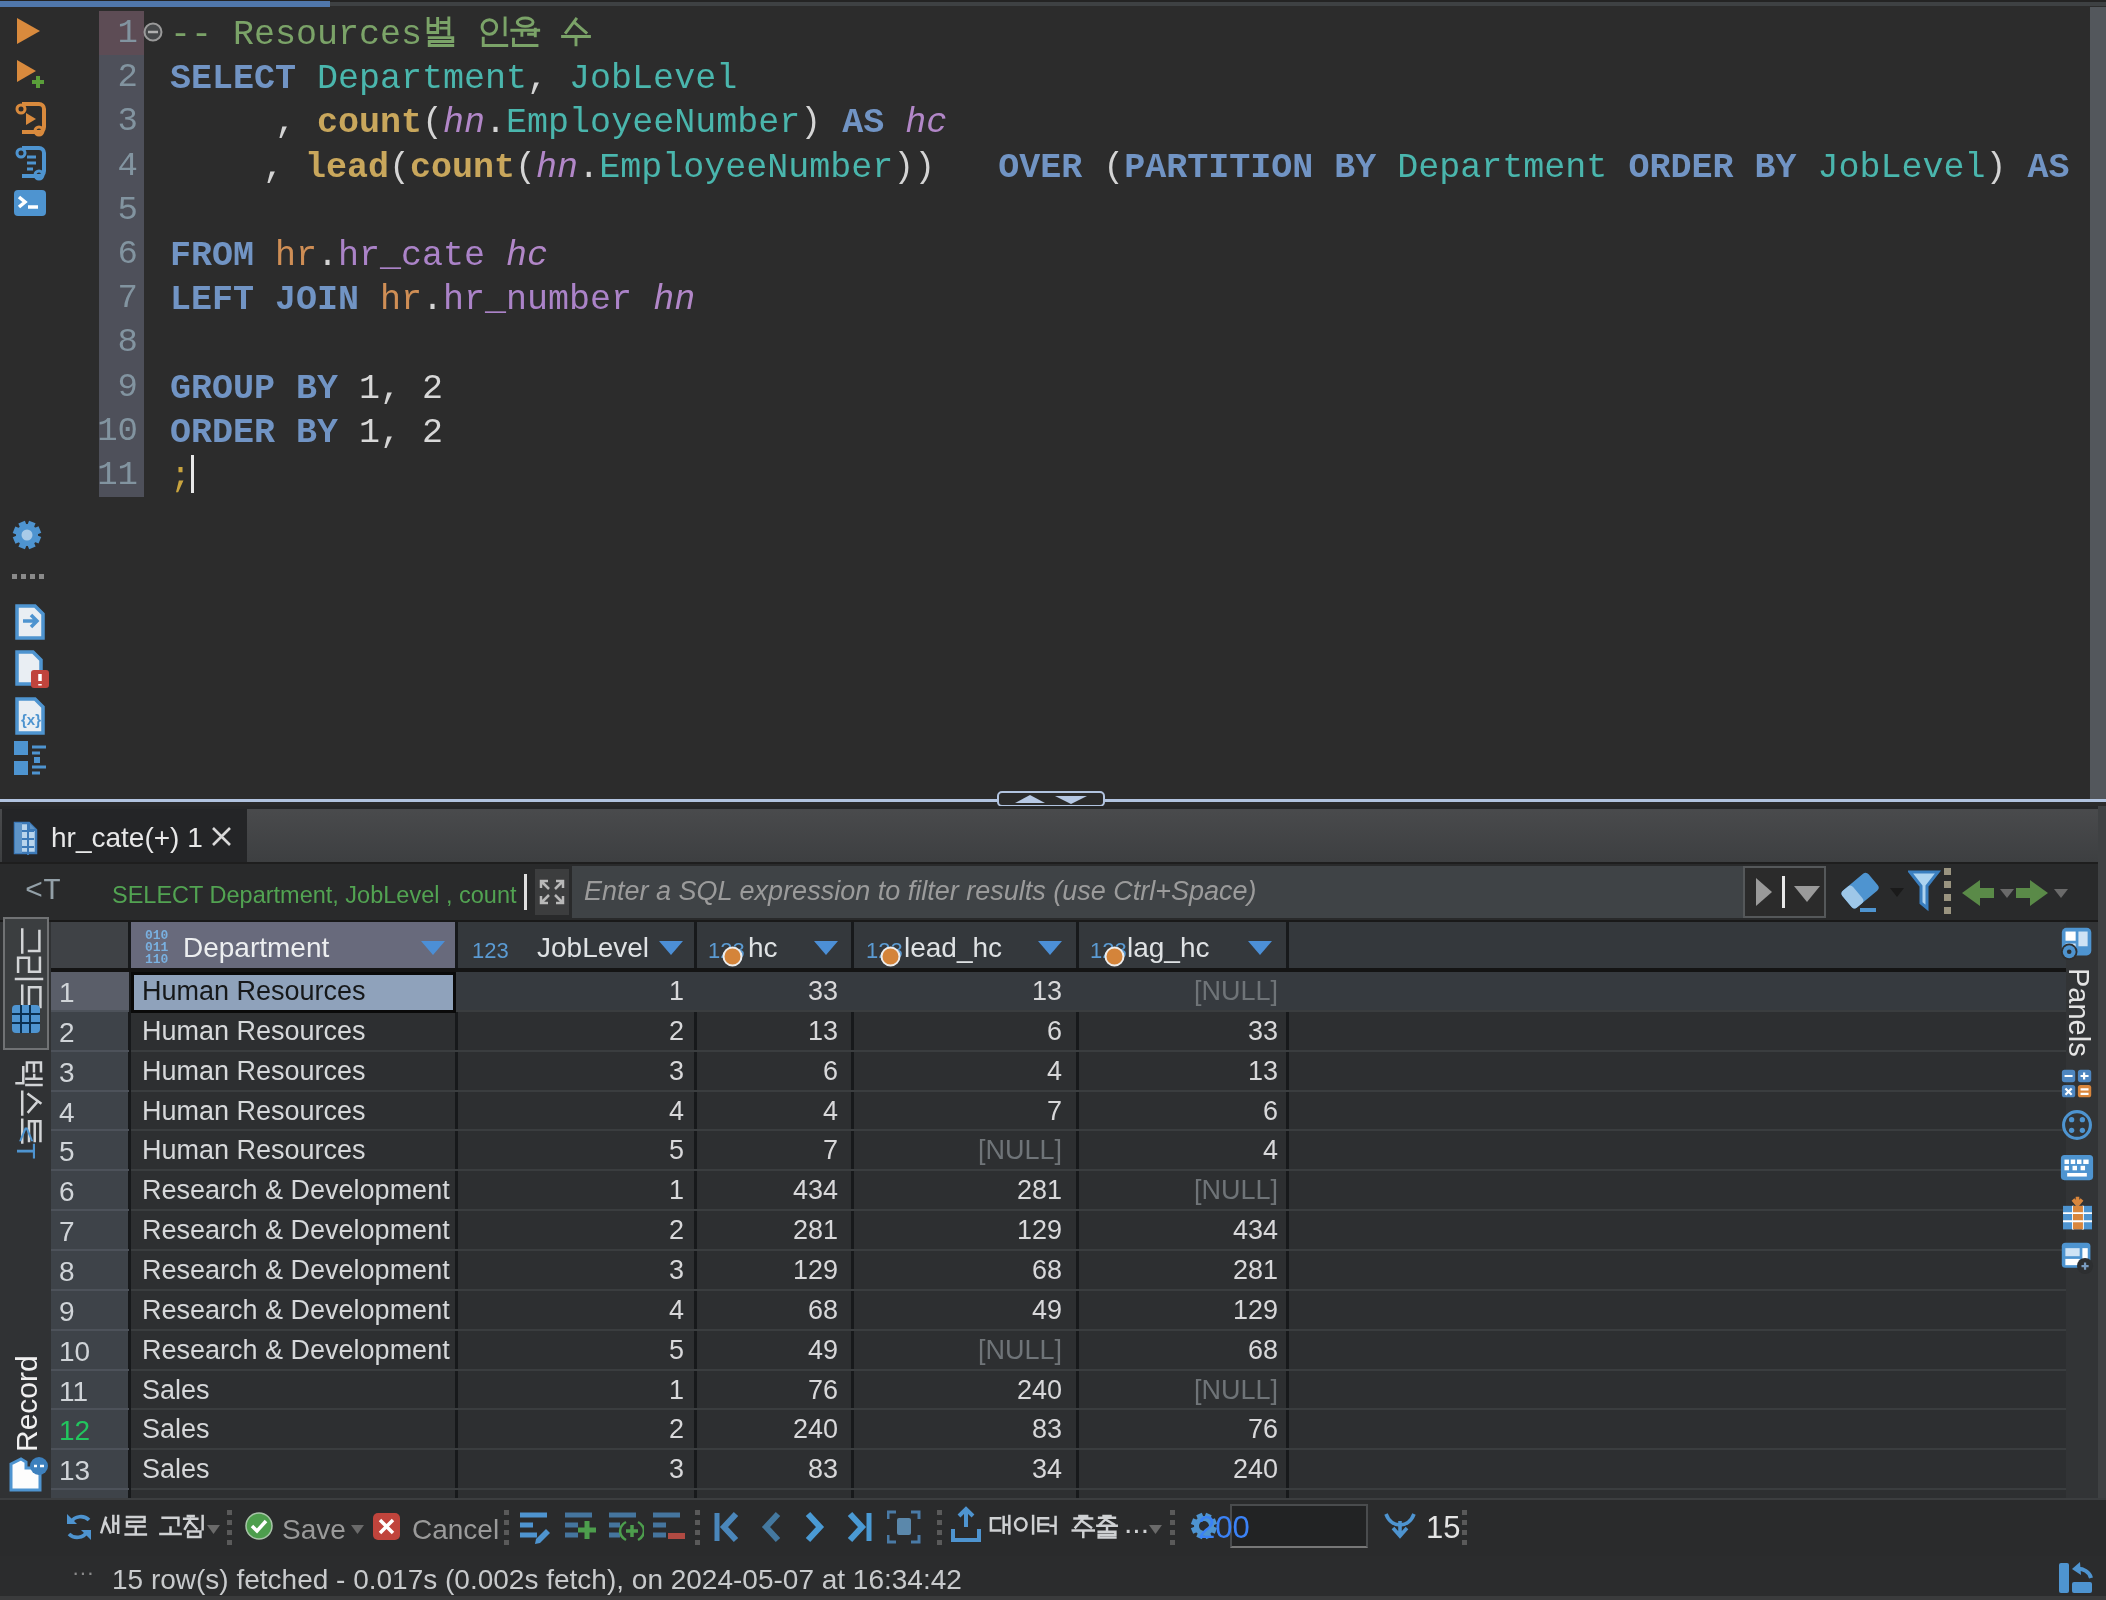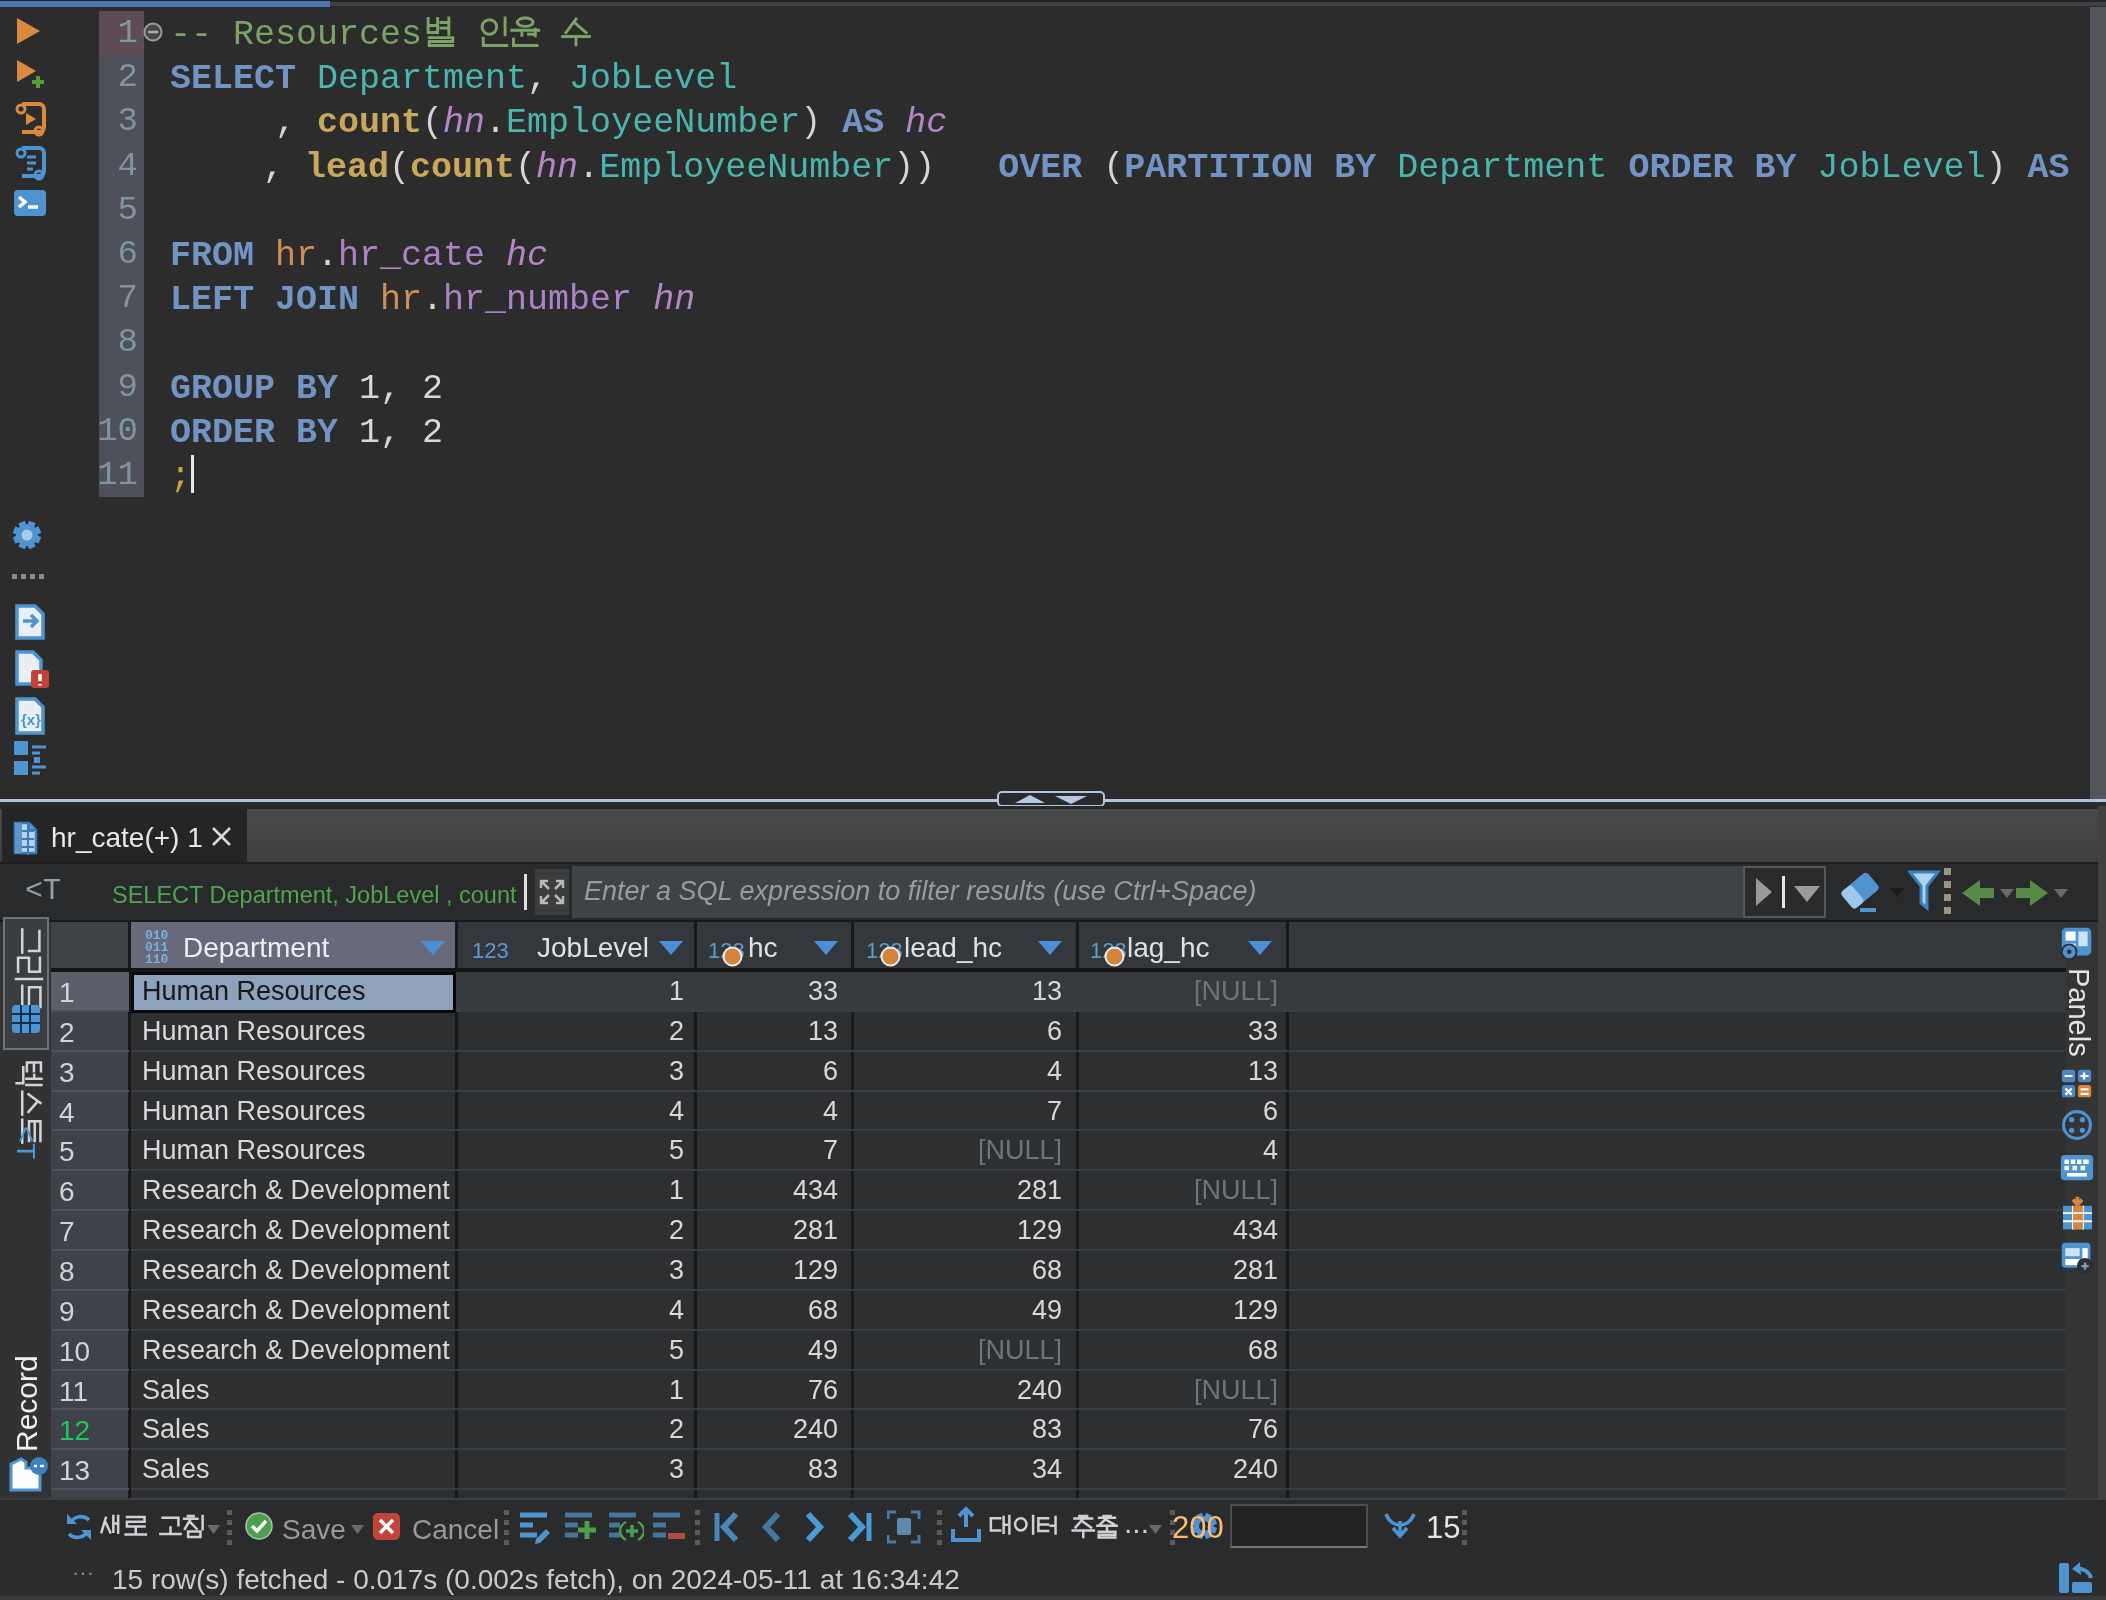"200" div.abs { color: #fdba74 -> #3b82f6; left: 1172px -> 1198px }
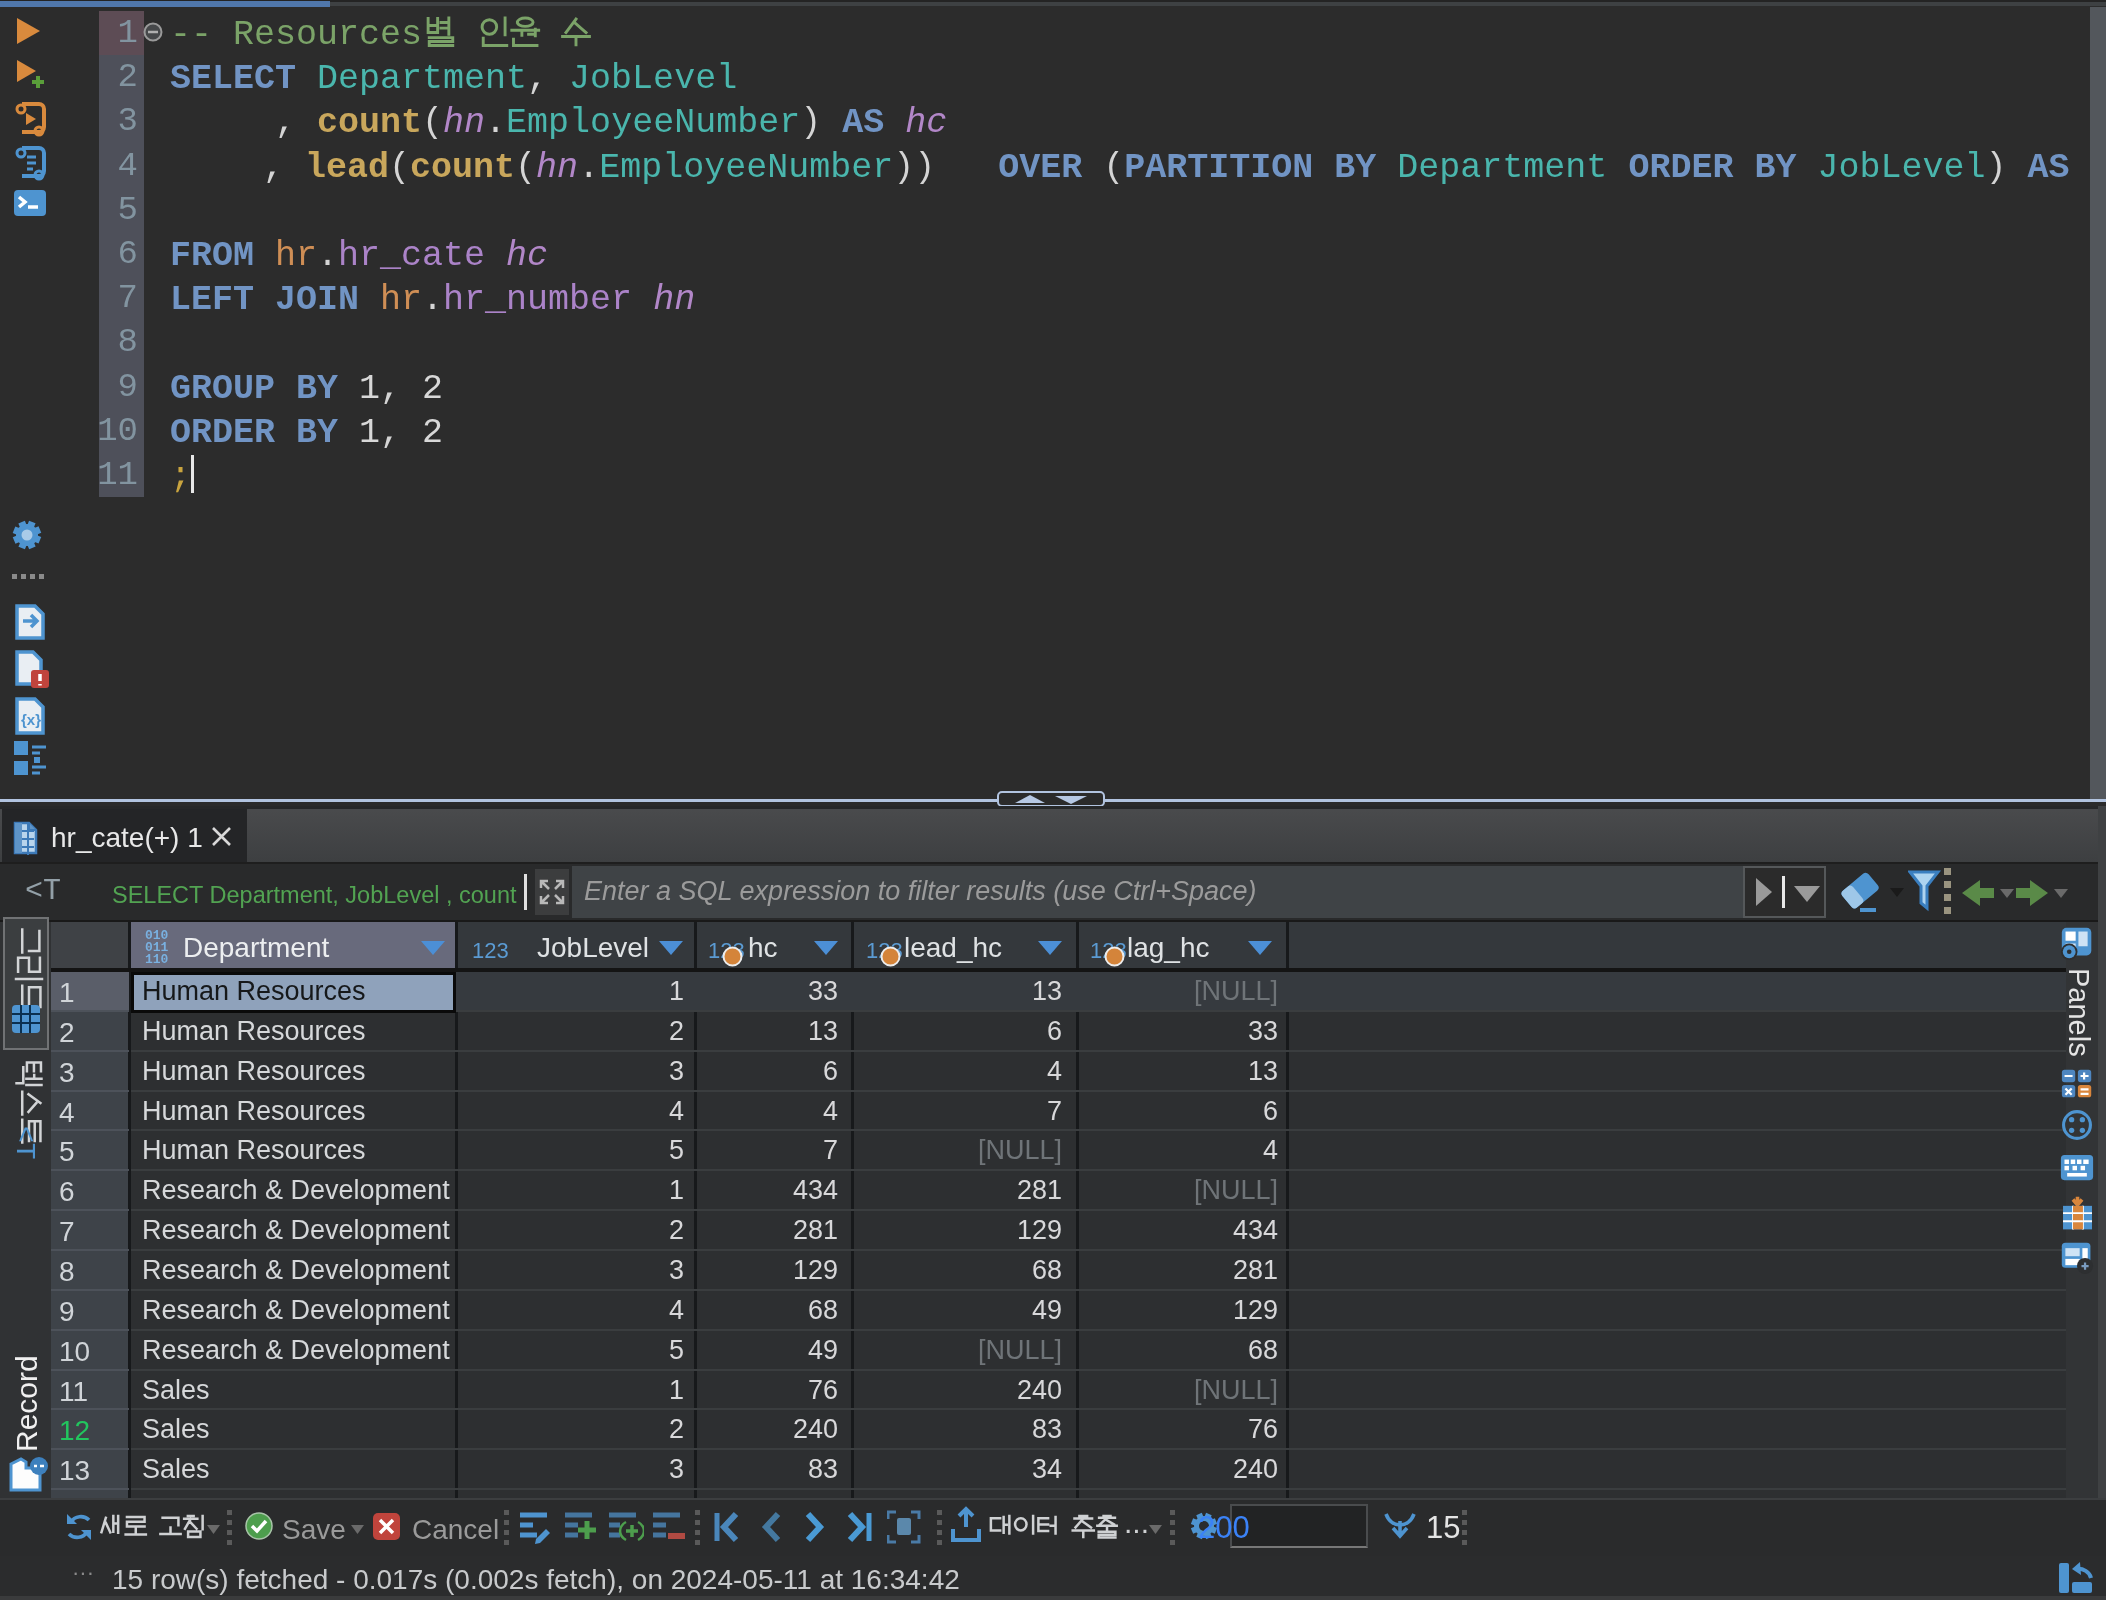"15 row(s) fetched - 0.017s" div.abs { text: 2024-05-11 -> 2024-05-07 }
